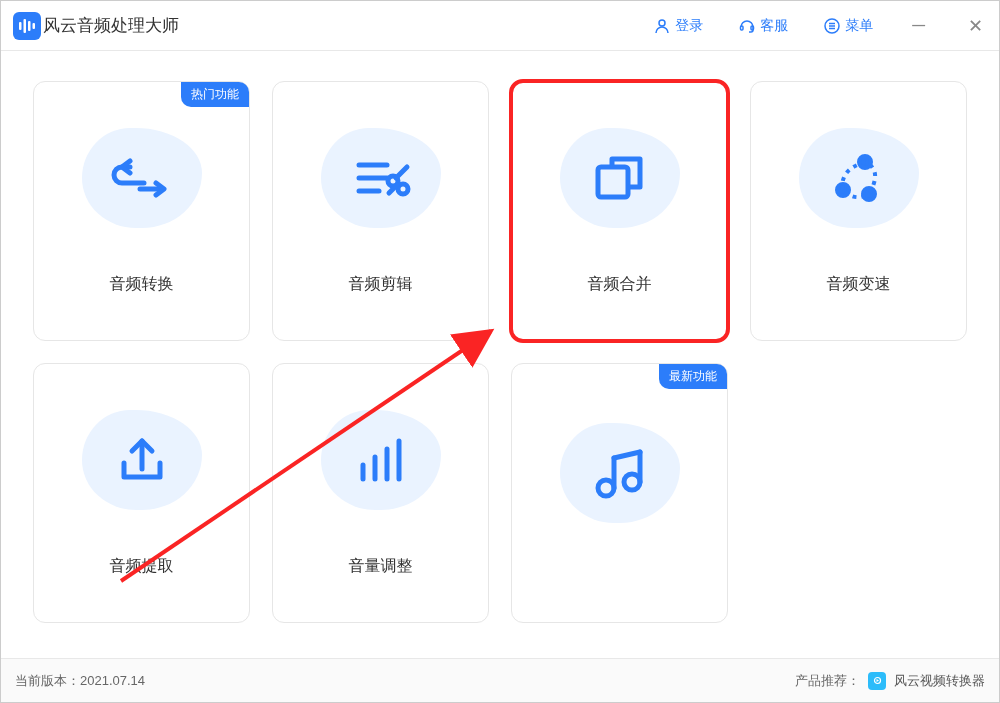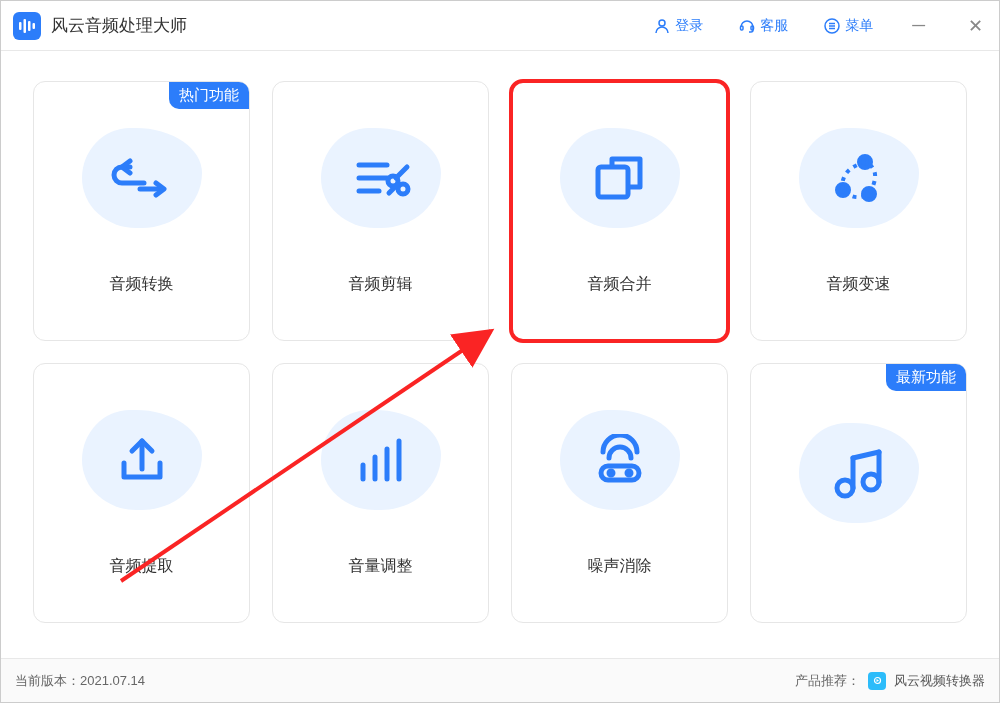"风云音频处理大师" .titlebar-left { gap: 10px -> 2px }
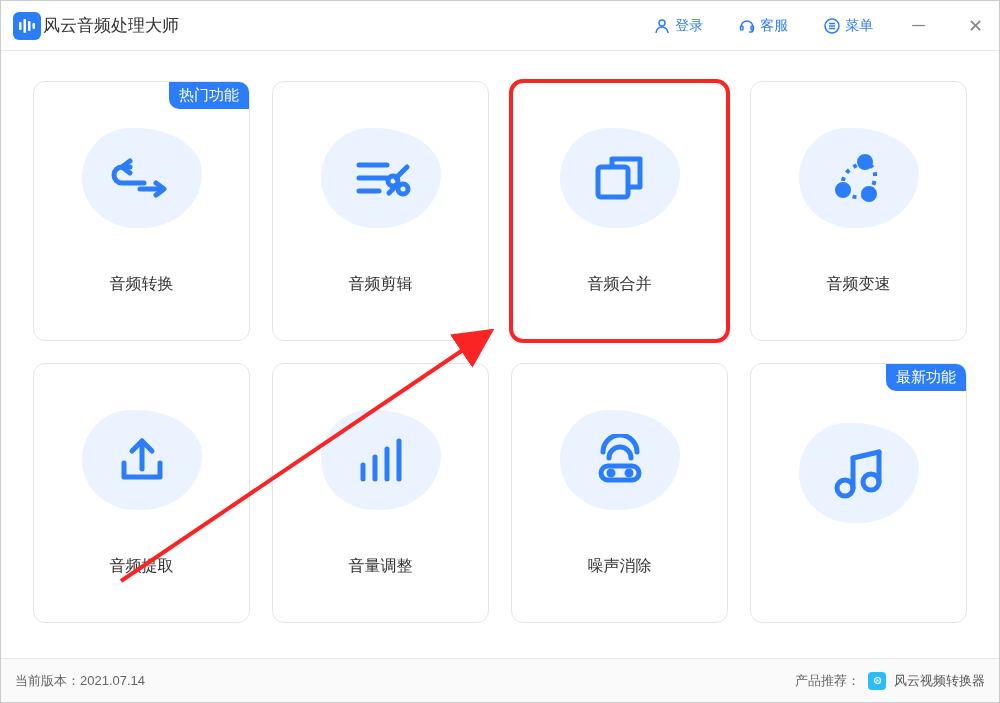"热门功能" .badge { font-size: 15px -> 12px }
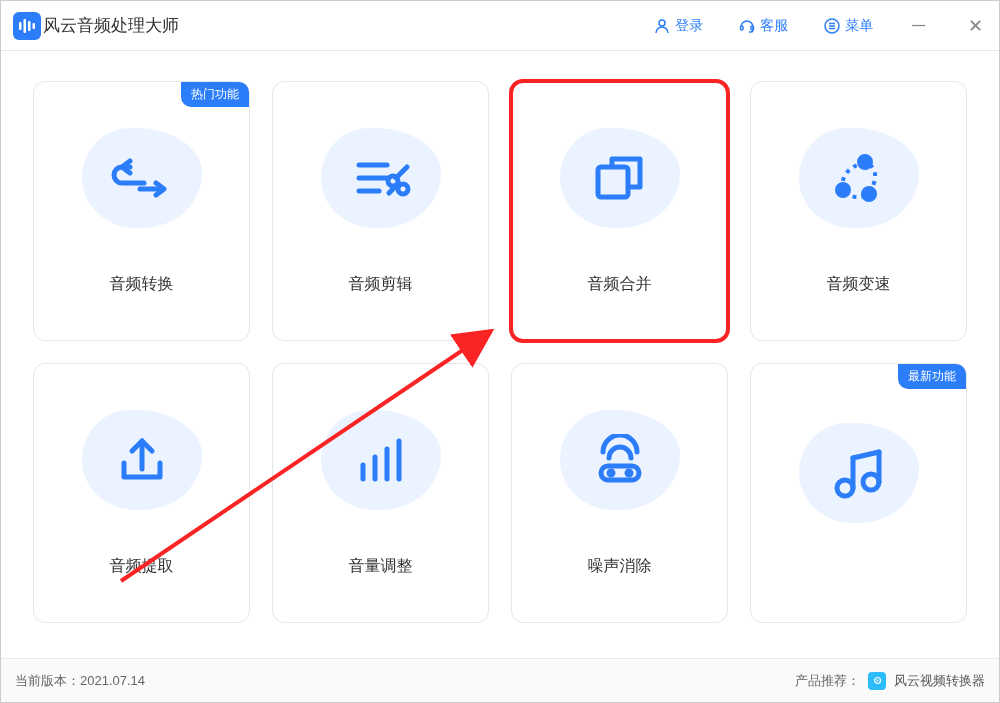"噪声消除" div.card { html: <div> <div> <svg> <rect></rect> <circle></circle> <circle></circle> <path></path> <path></path> </svg> </div> <div>噪声消除</div> </div> -> none }
